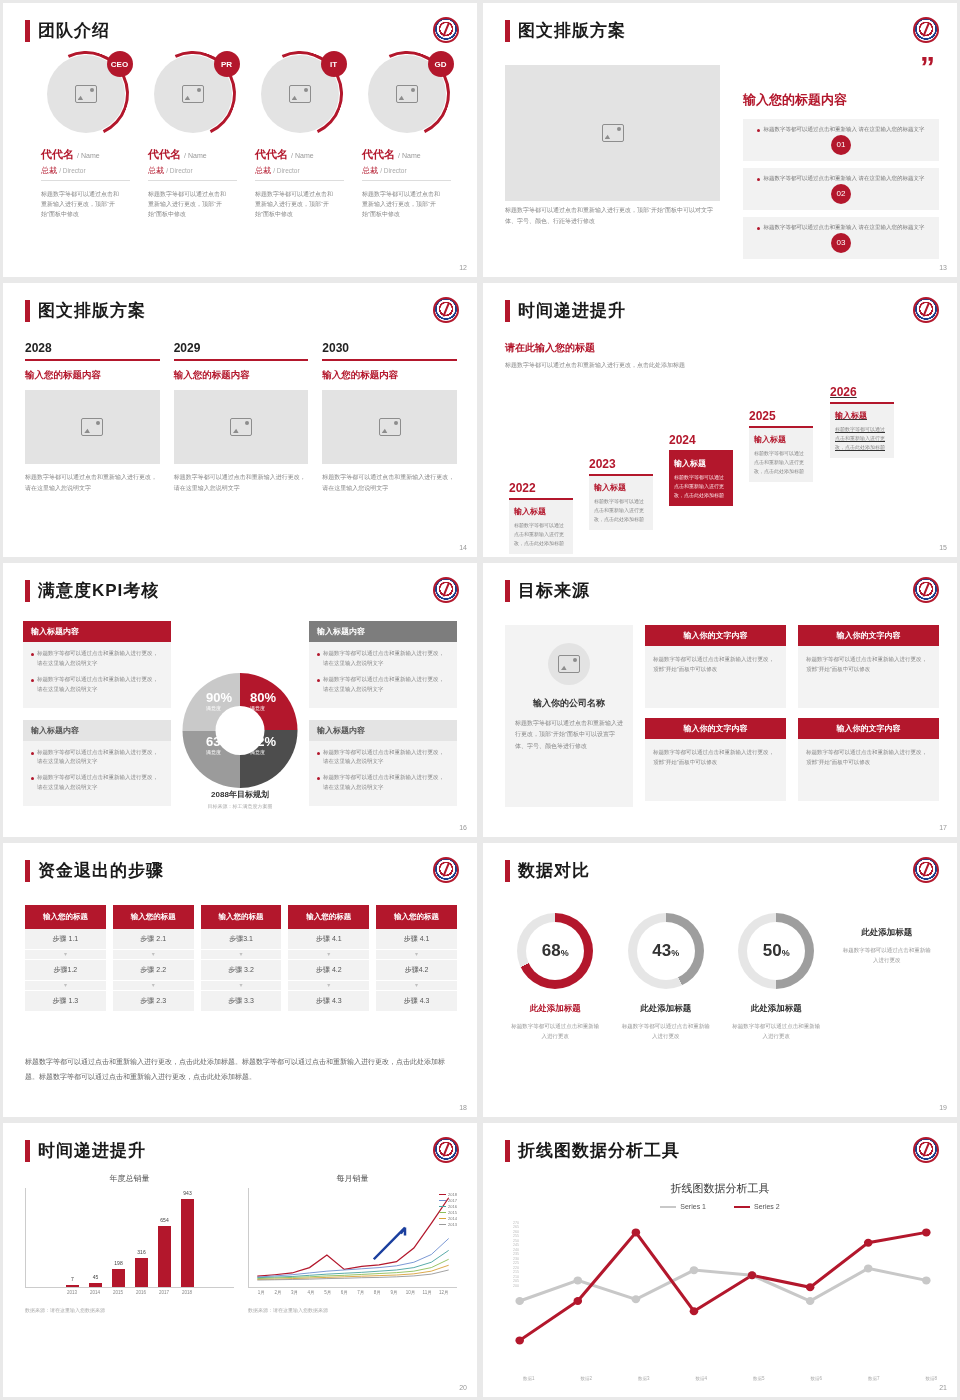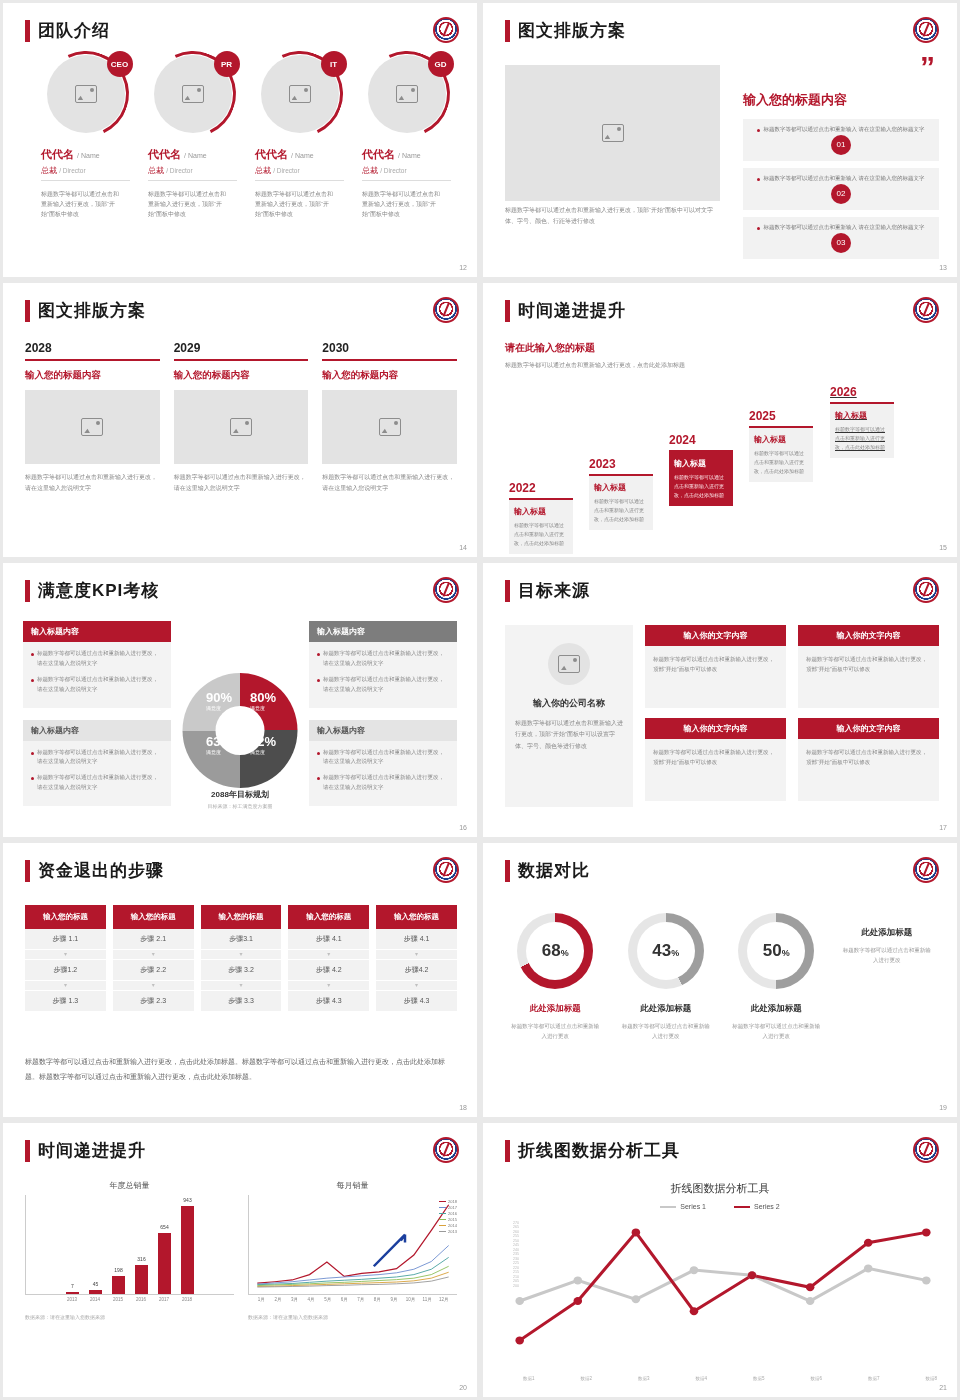"年度总销量" .s20 { top: 57px -> 50px }
